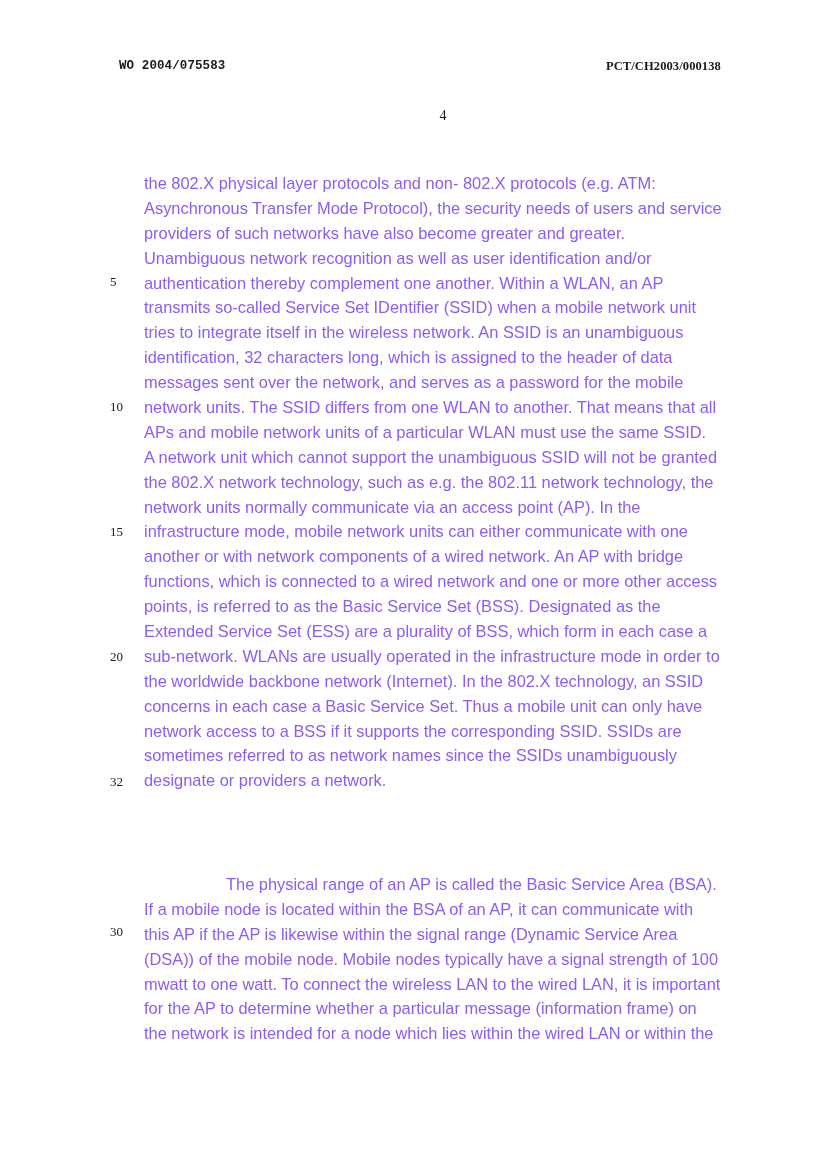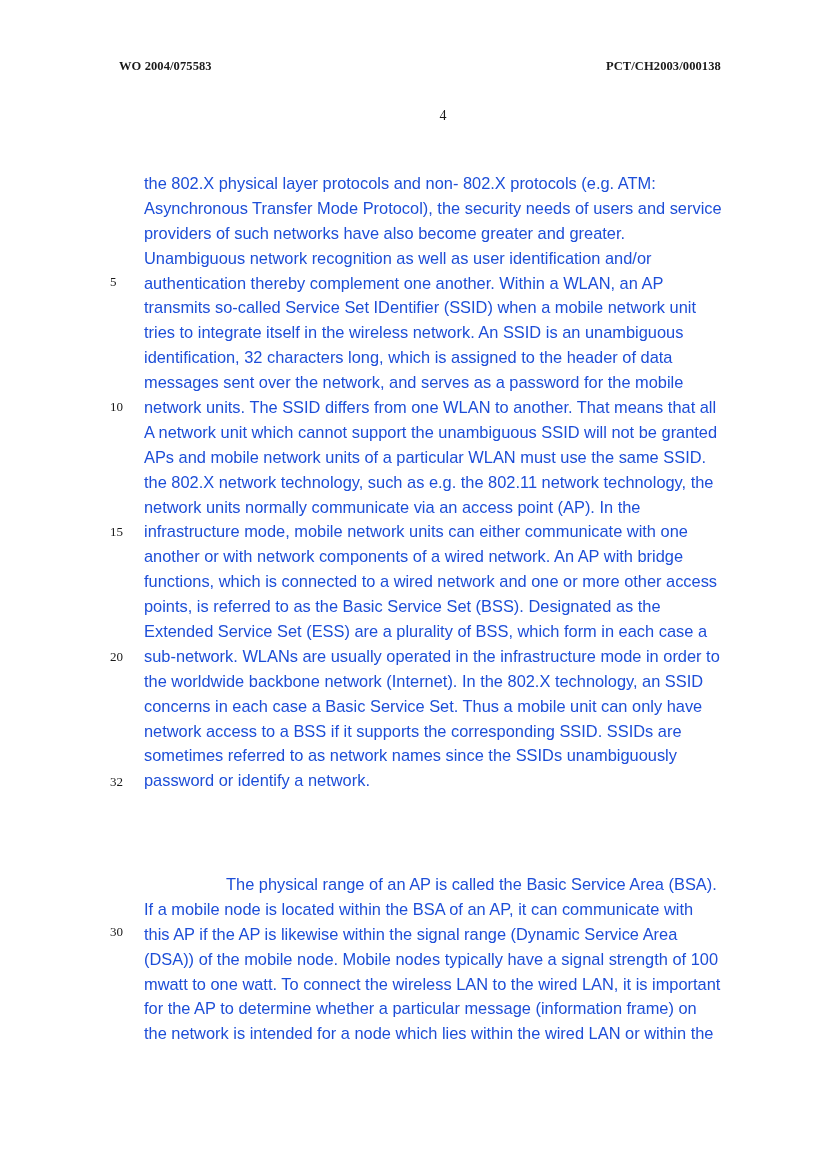"WO 2004/075583" .header-left { font-family: none -> Liberation Mono, monospace }
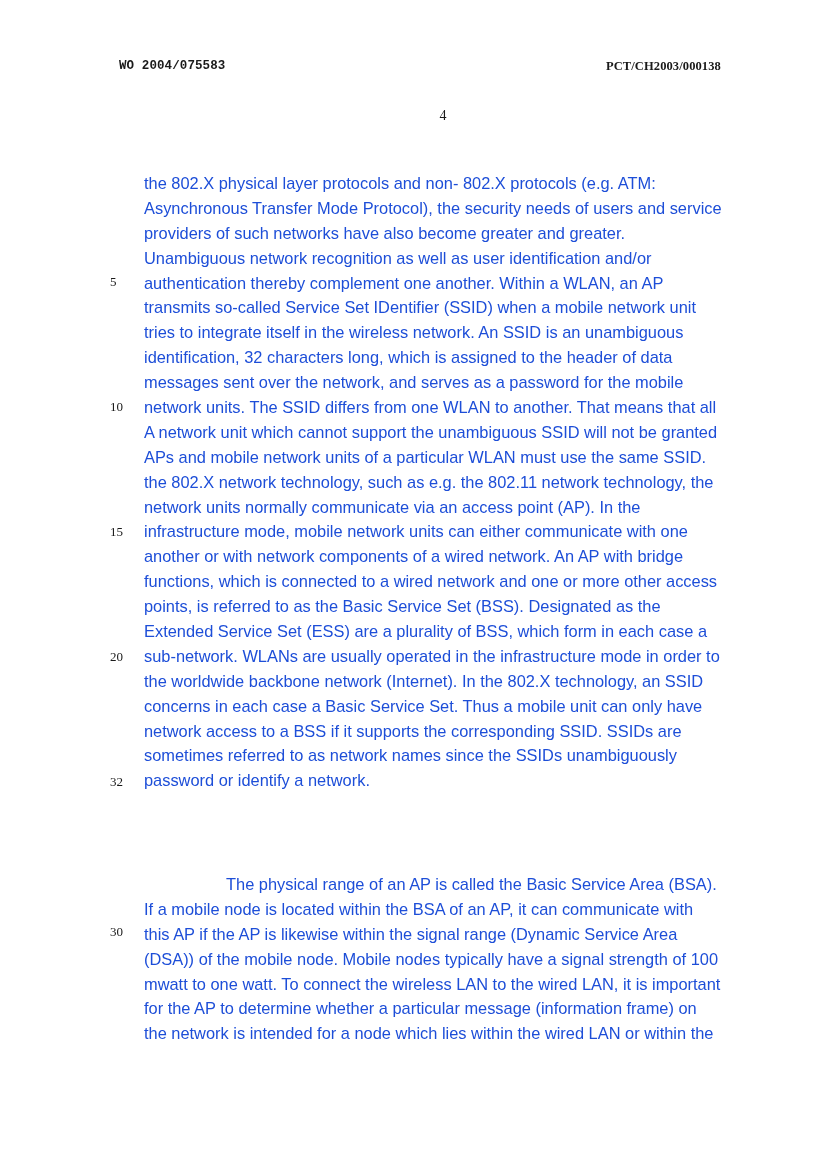"the 802.X physical layer protocols" .body-text { color: #1d4ed8 -> #8b5cf6 }
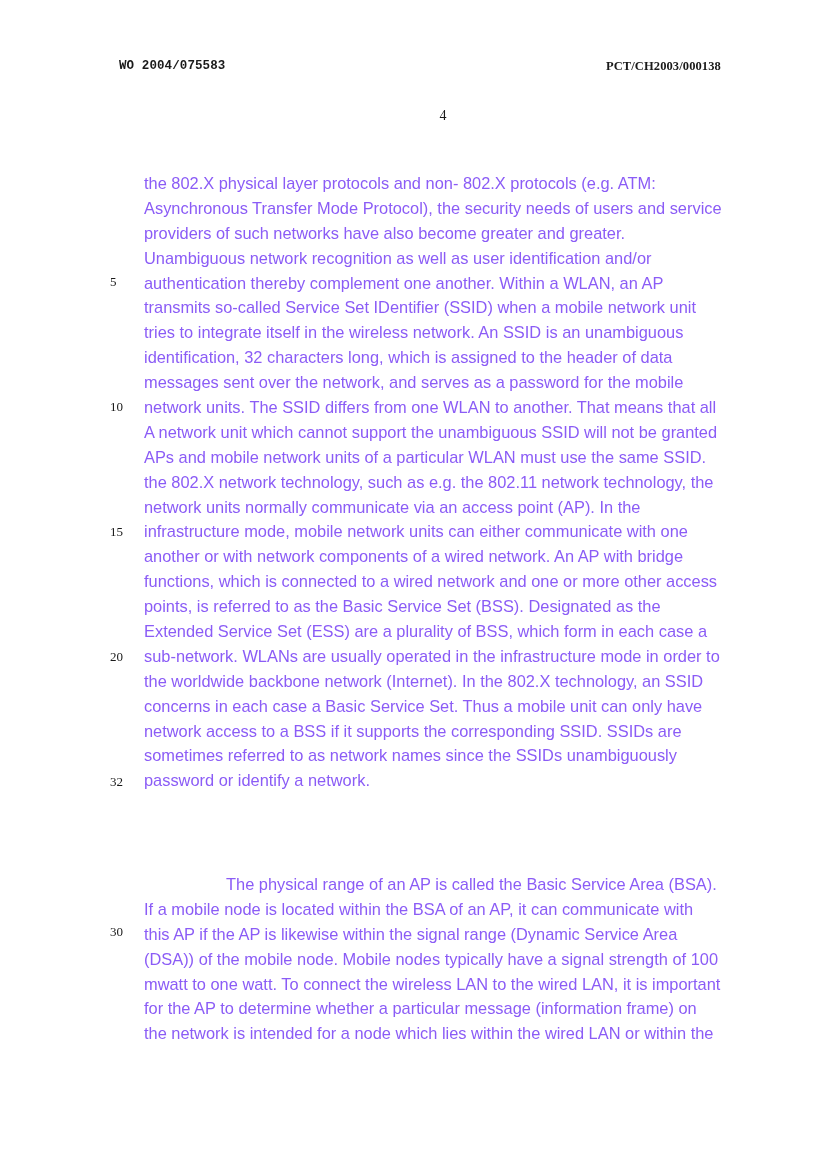"A network unit which cannot" span.line { order: before "APs and mobile network units" -> after "APs and mobile network units" }
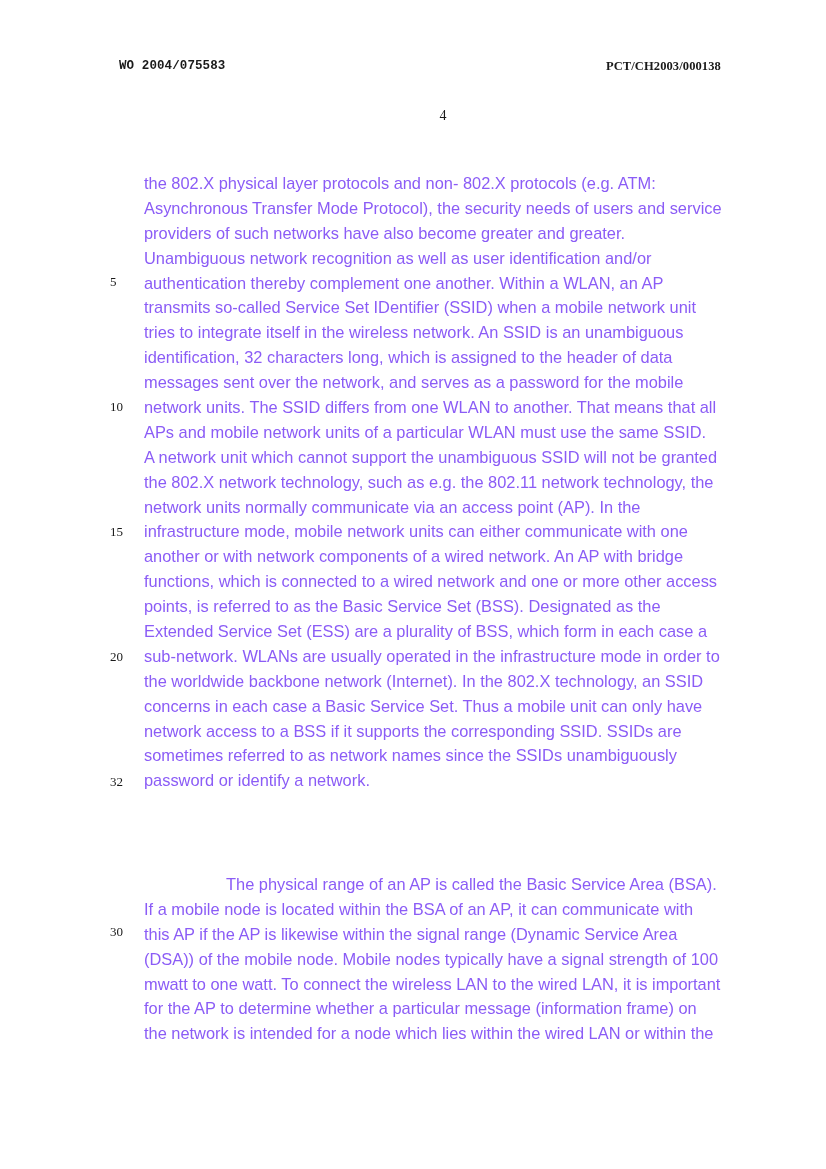"password or identify a network." span.line { text: password or identify -> designate or providers }
